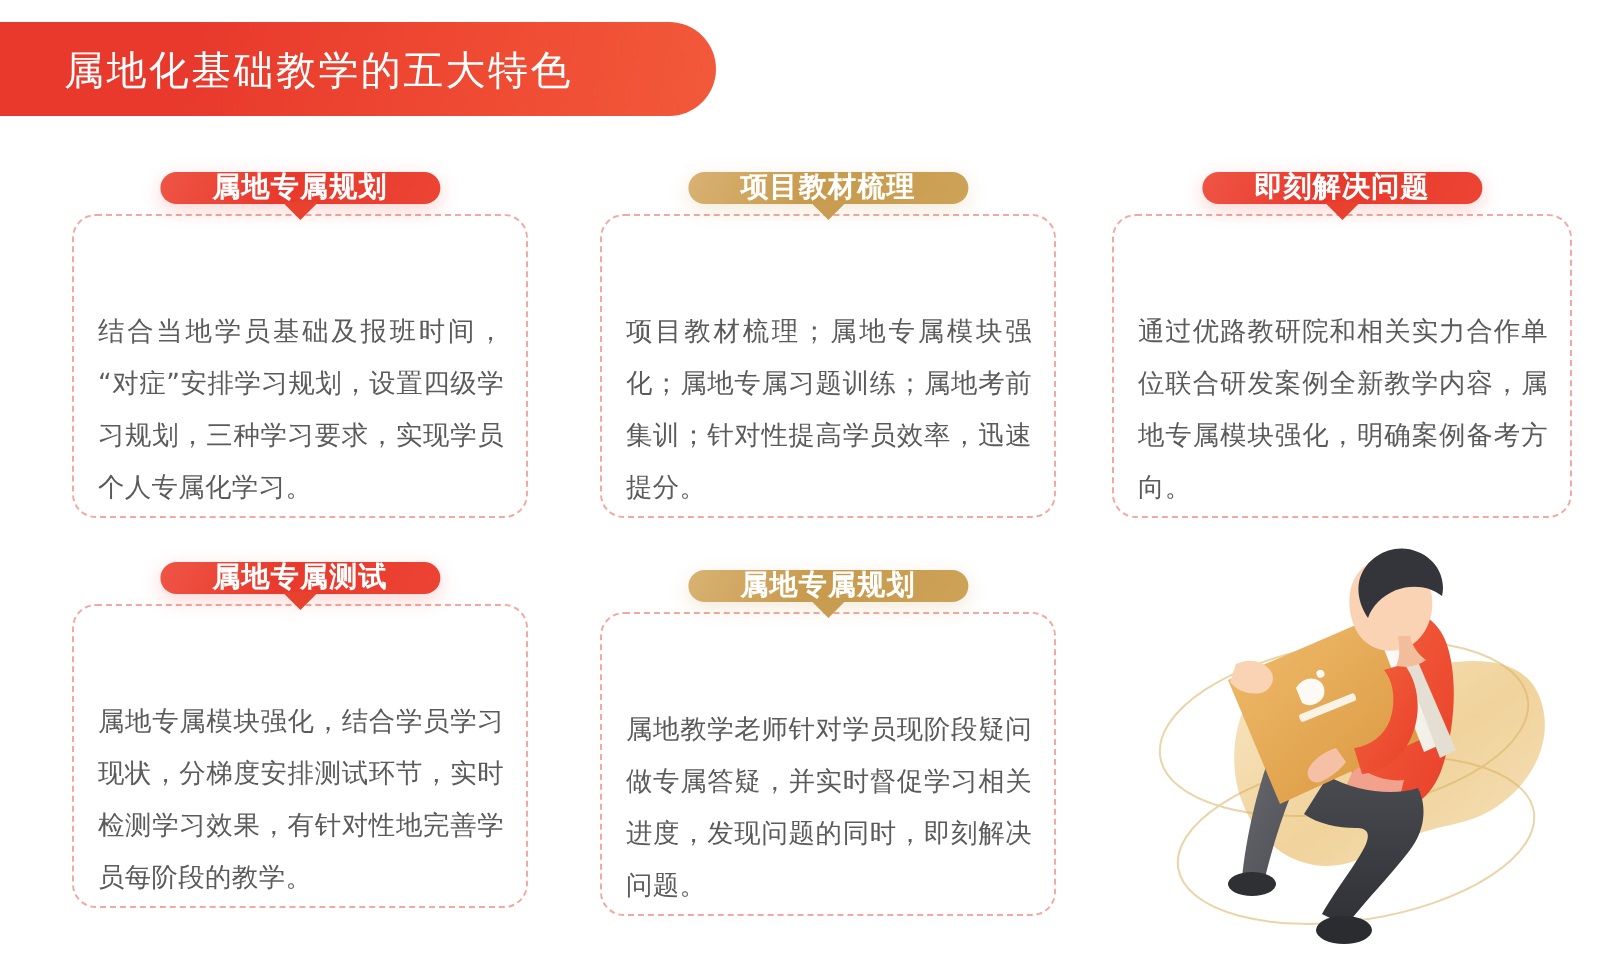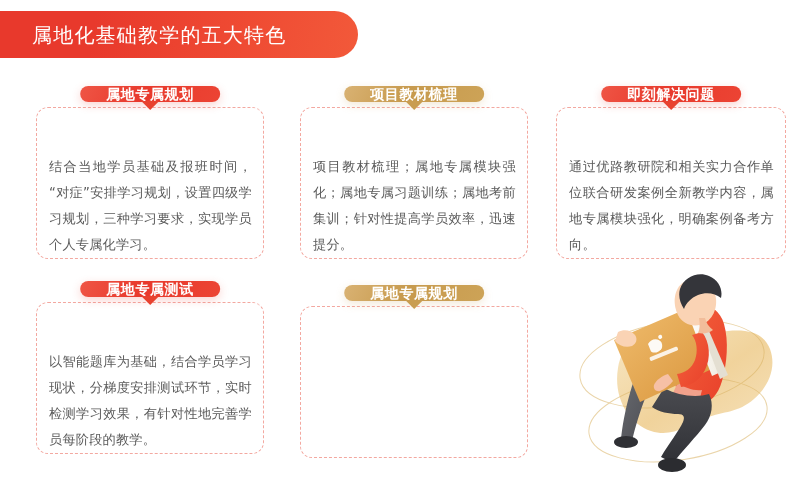"以智能题库为基础，结合学员学习现状，分梯度安排测试环节，实时检测学习效果，有针对" div.card-body { text: 以智能题库为基础 -> 属地专属模块强化 }
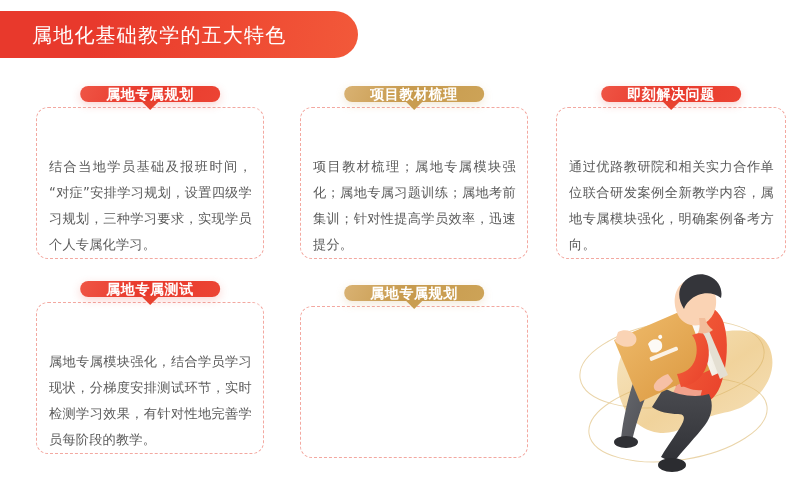"属地教学老师针对学员现阶段疑问做专属答疑，并实时督促学习相关进度，发现问题的同时" div.card-body { html: none -> <div>属地教学老师针对学员现阶段疑问做专属答疑，并实时督促学习相关进度，发现问题的同时，即刻解决问题。</div> }
